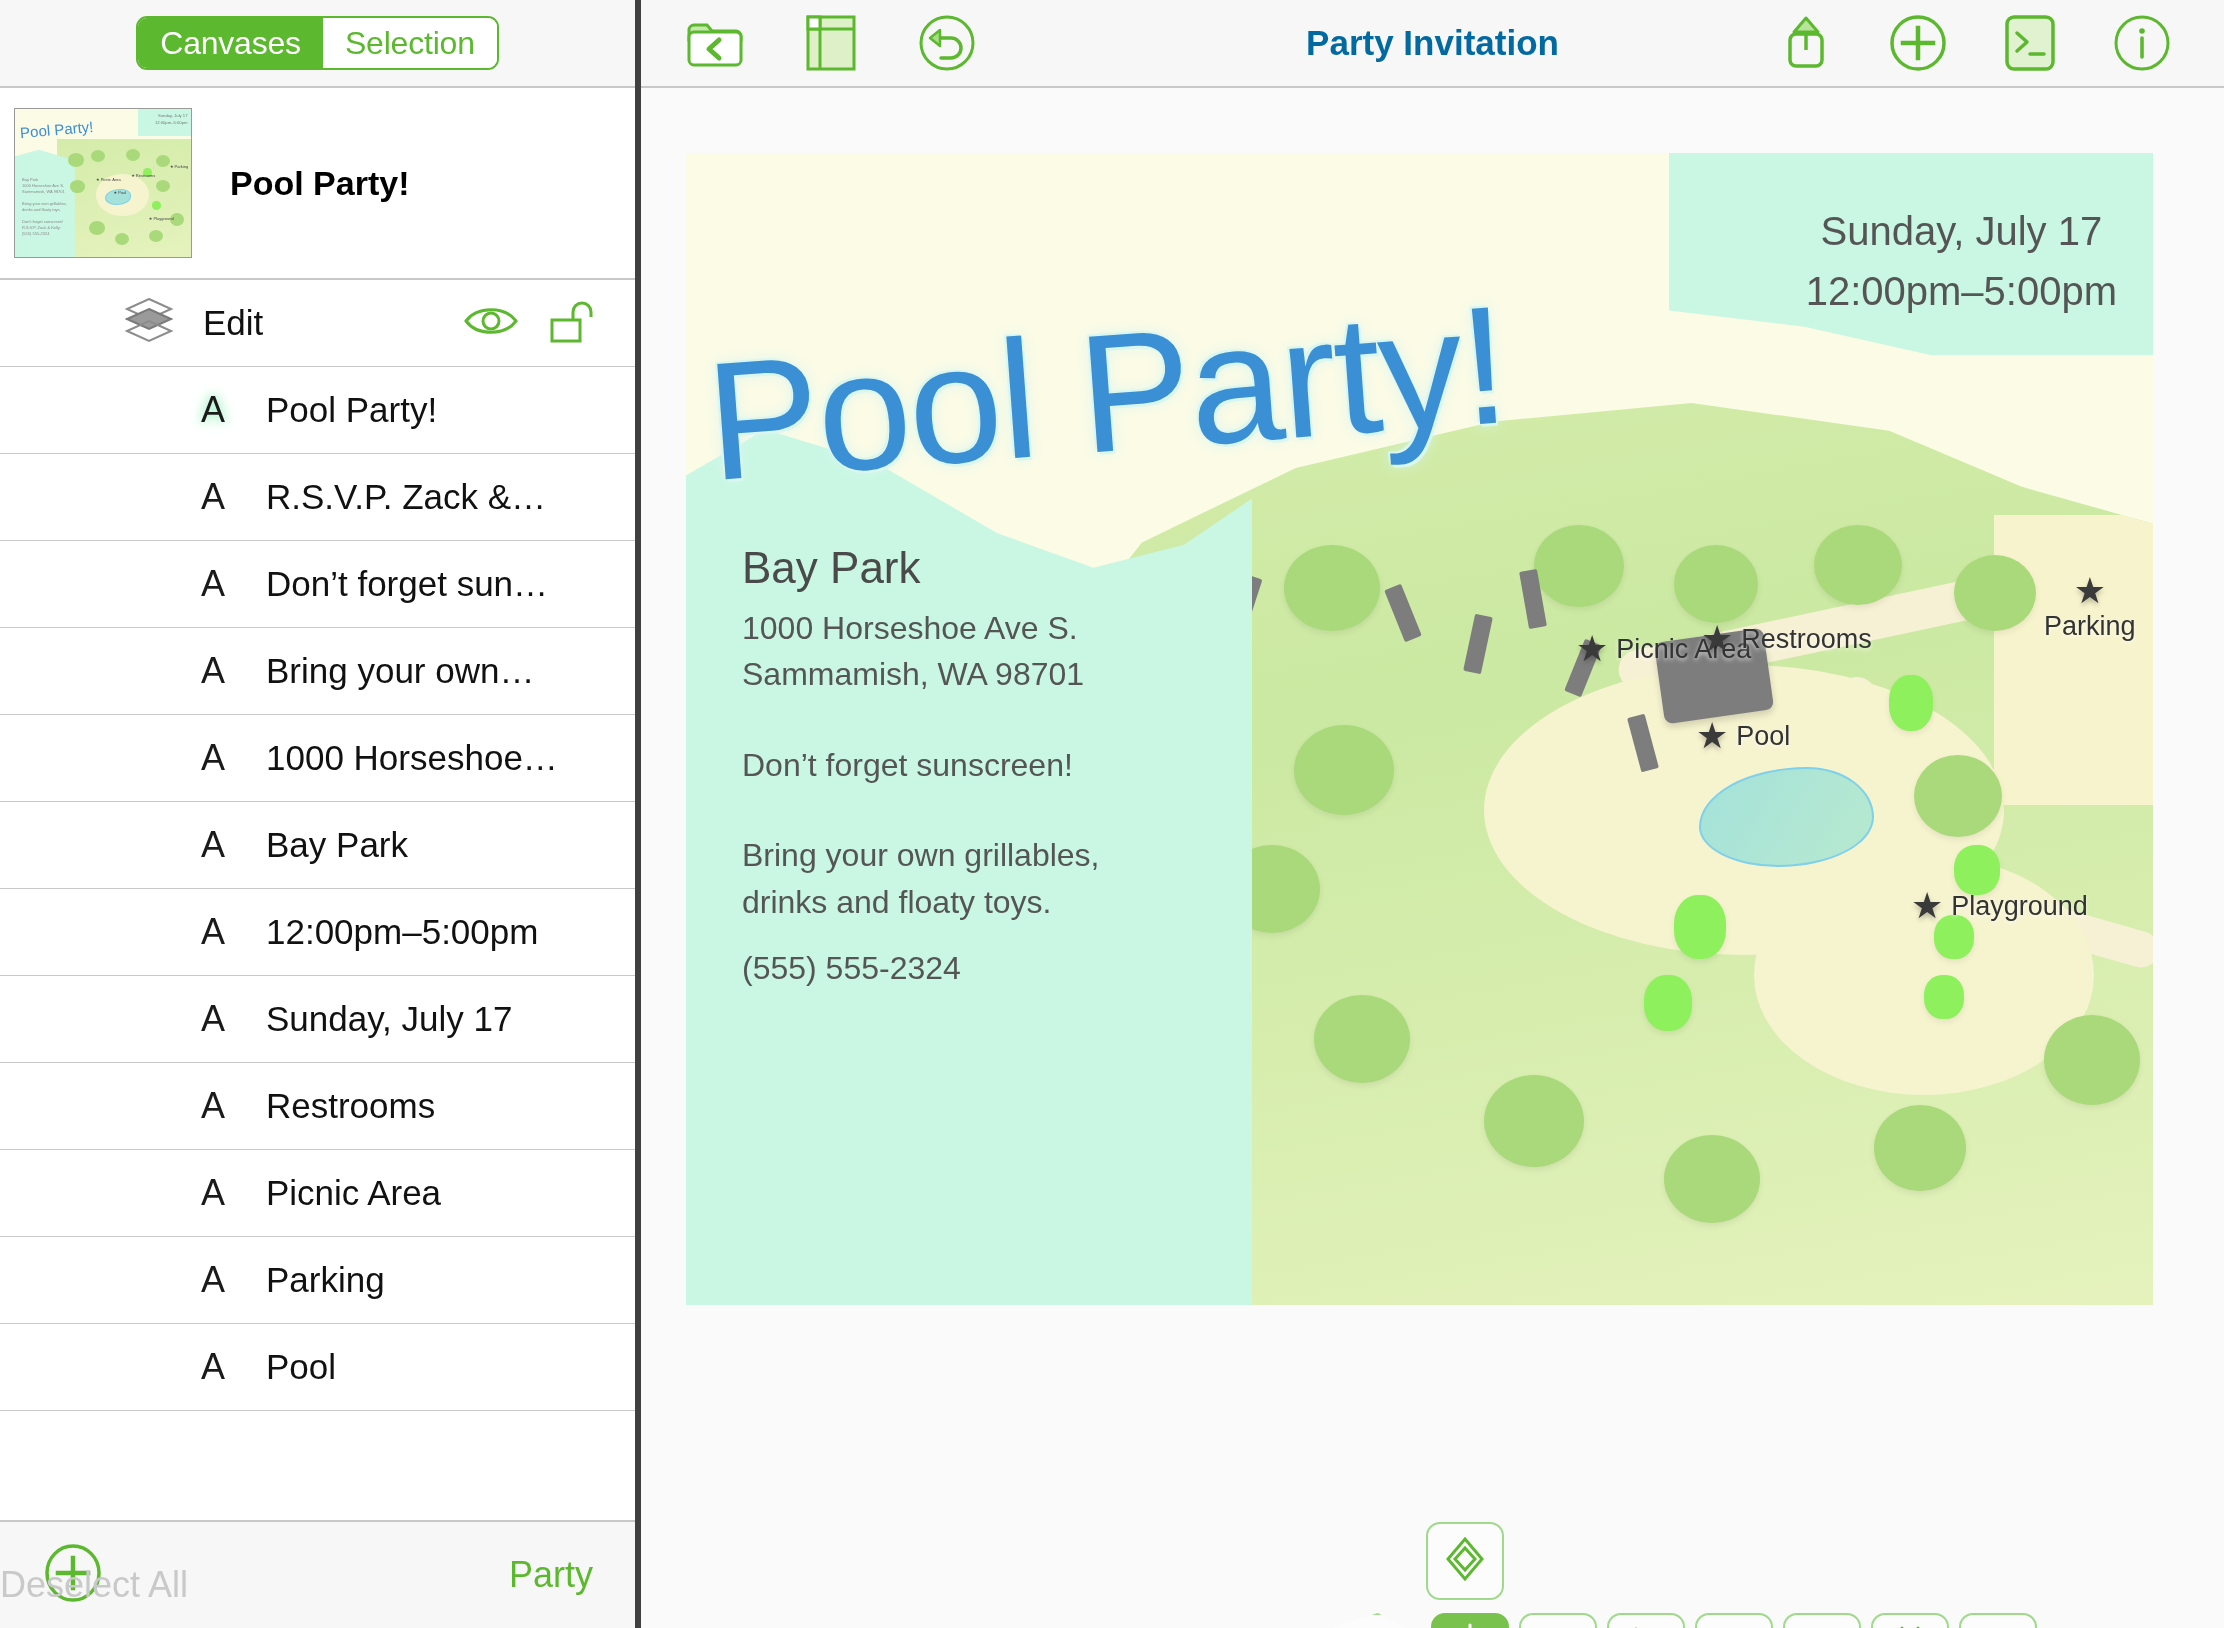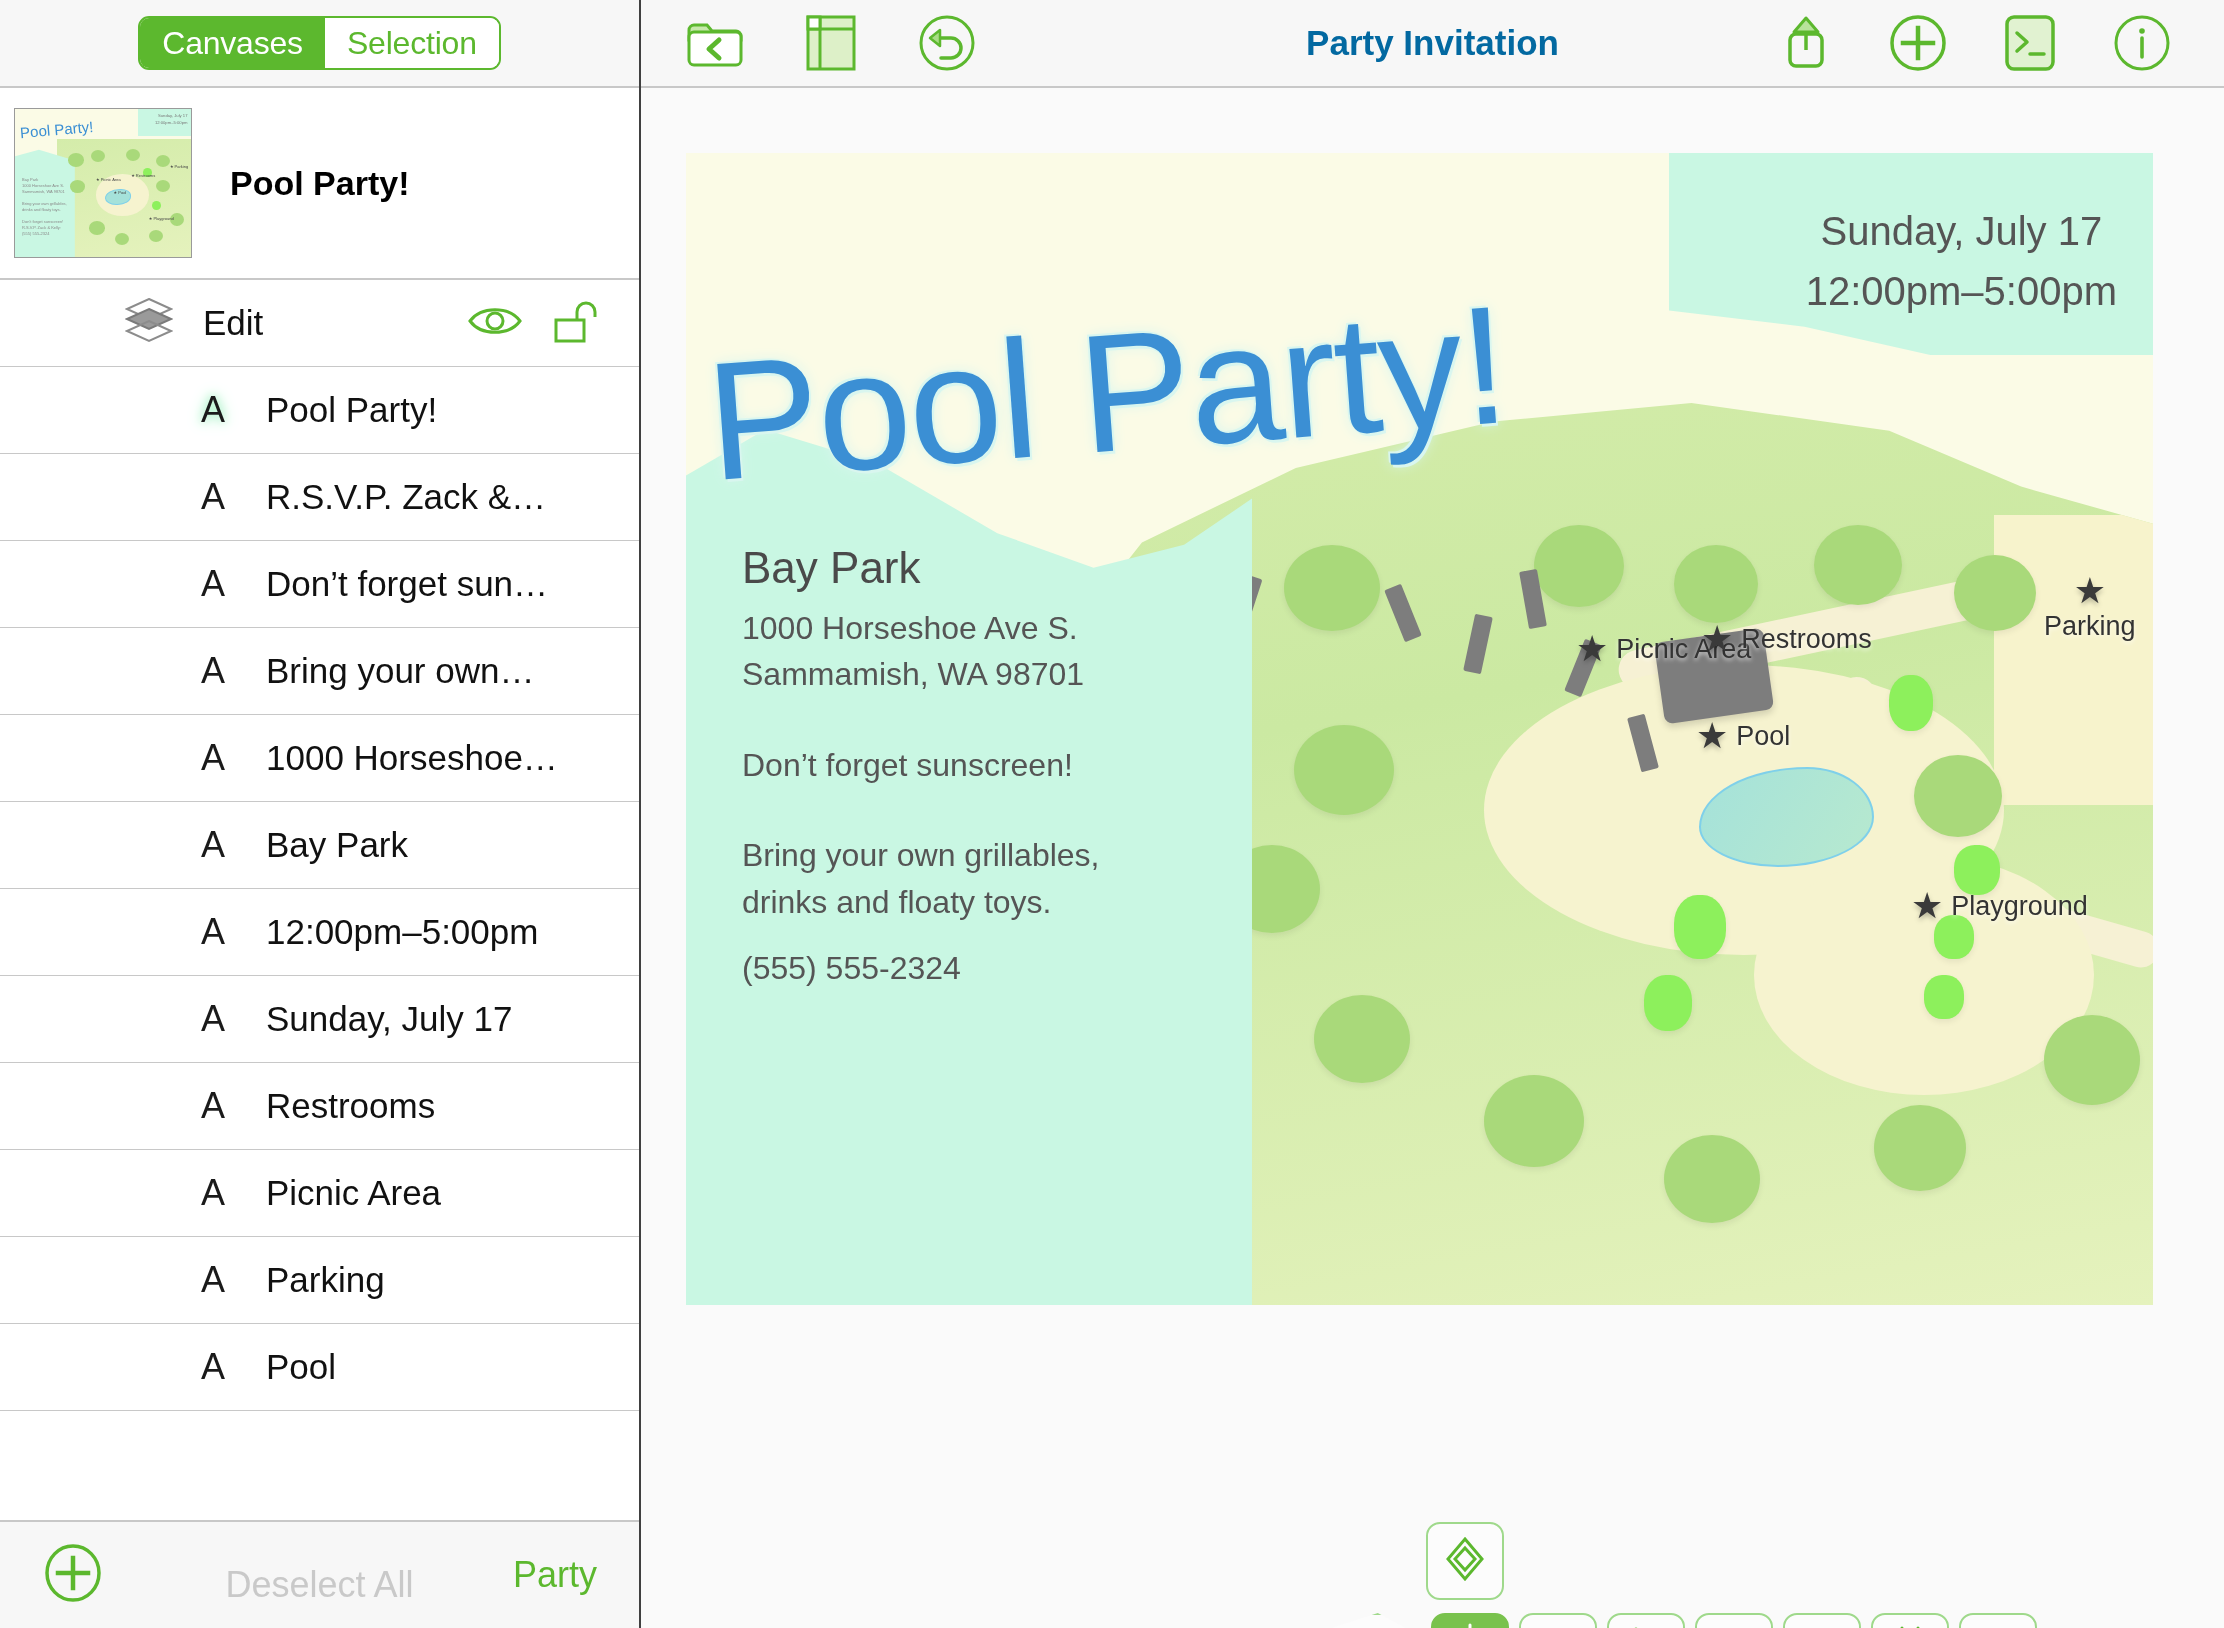"Canvases" #sidebar { border-right: 2px solid #404040 -> 6px solid #404040 }
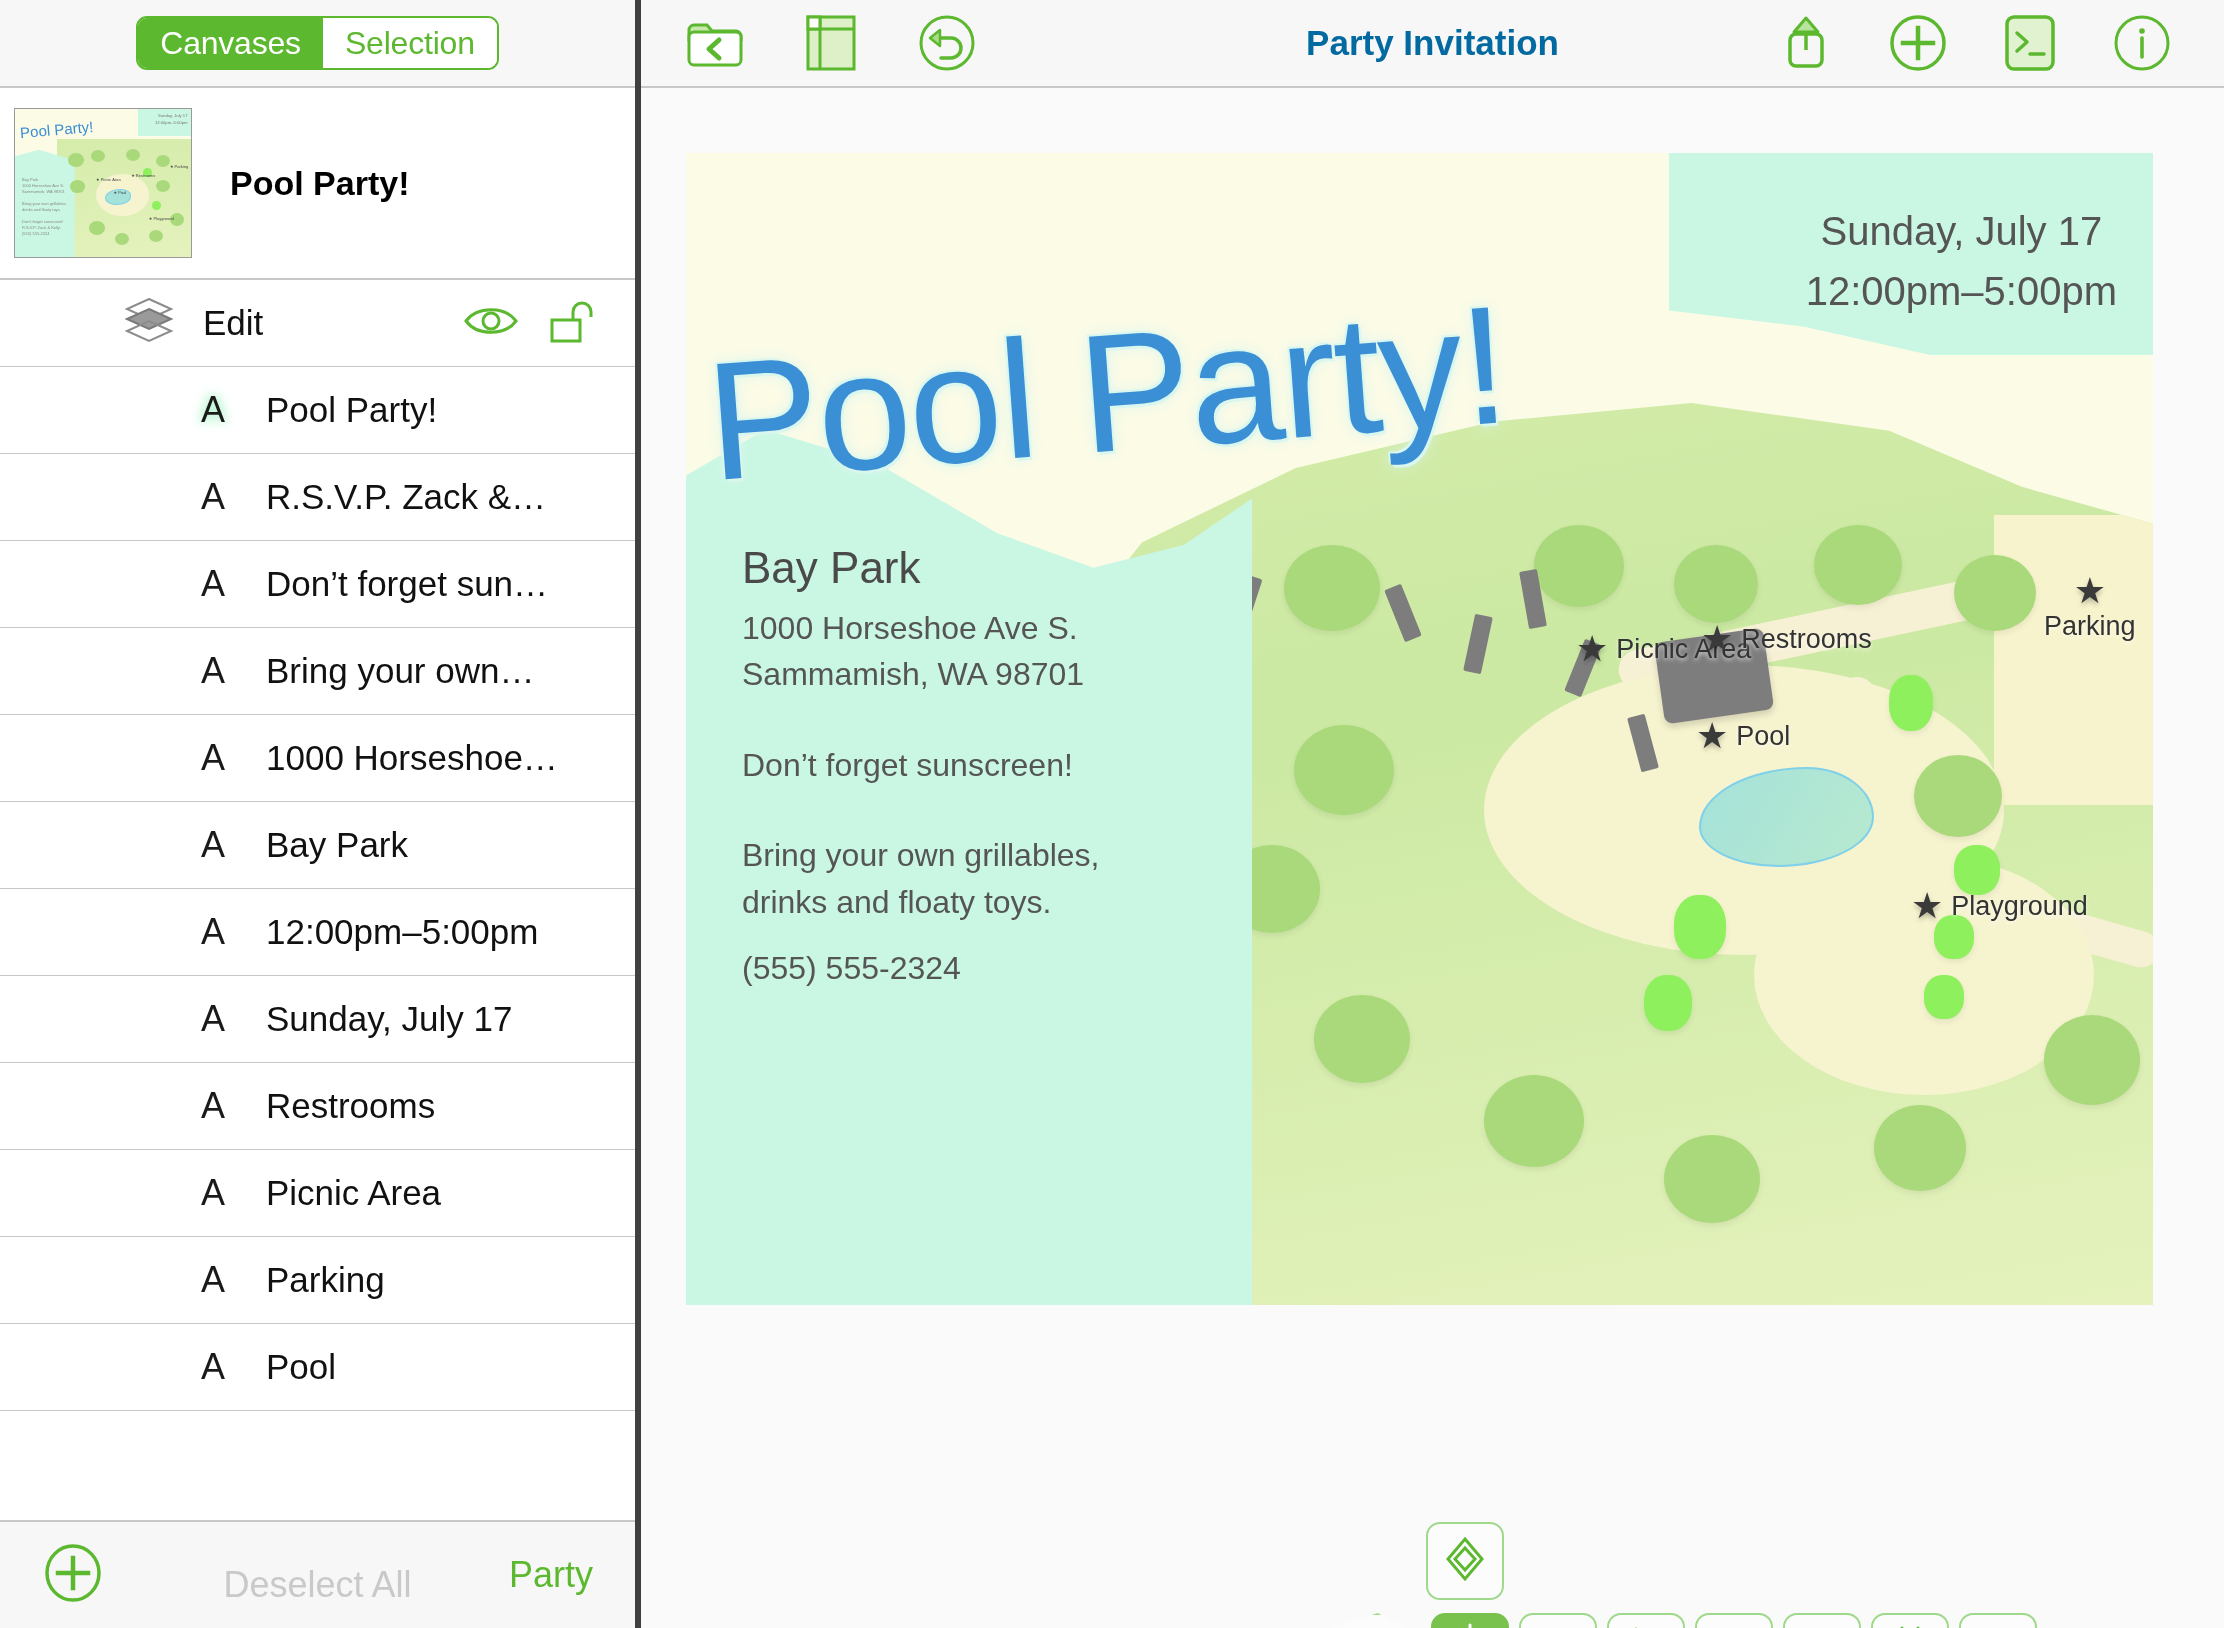"Deselect All" .deselect { text-align: center -> left }
